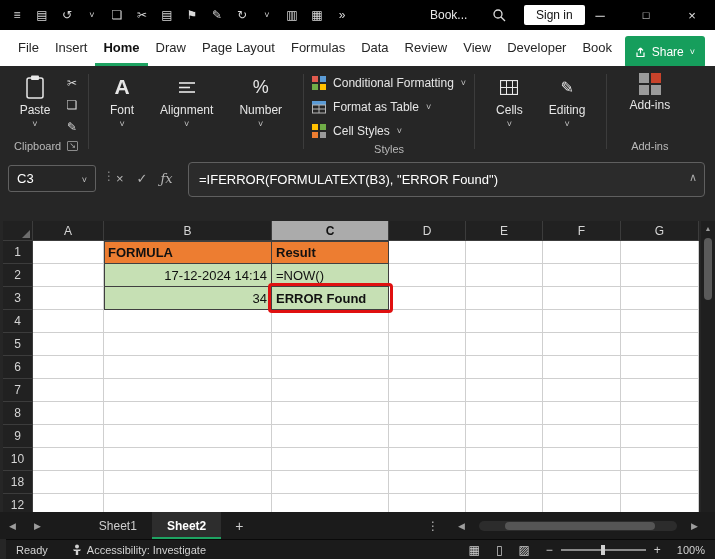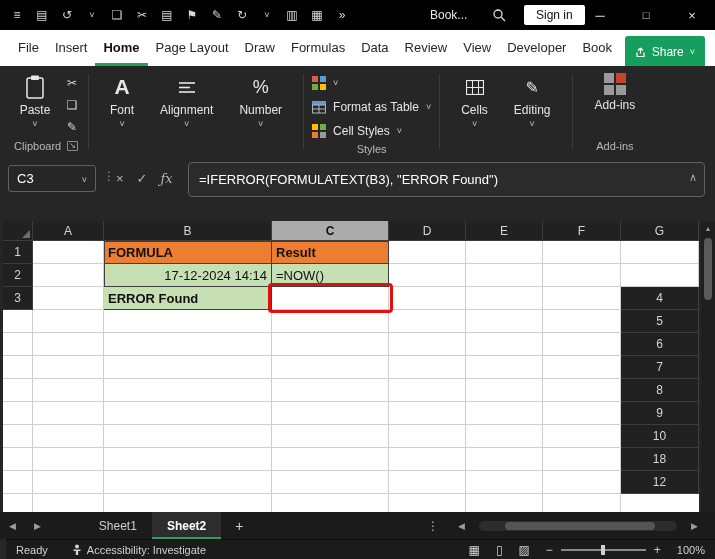"Page Layout" span.mtab { order: before "Draw" -> after "Draw" }
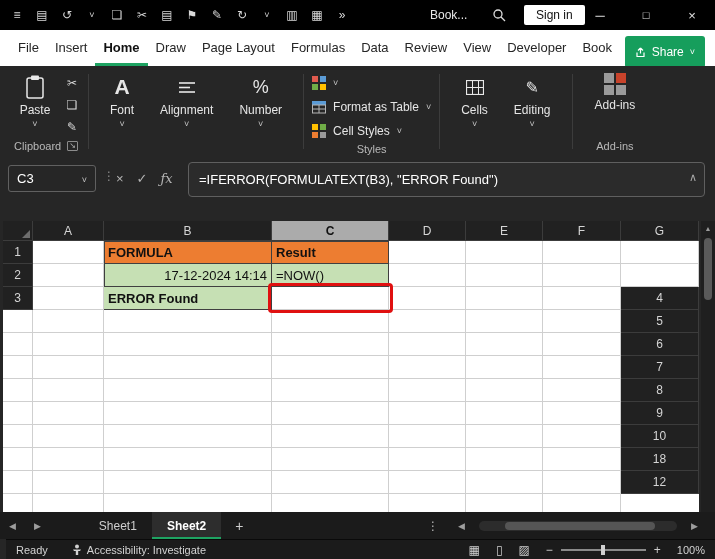"Conditional Formatting" span { html: none -> <span>Conditional Formatting</span> }
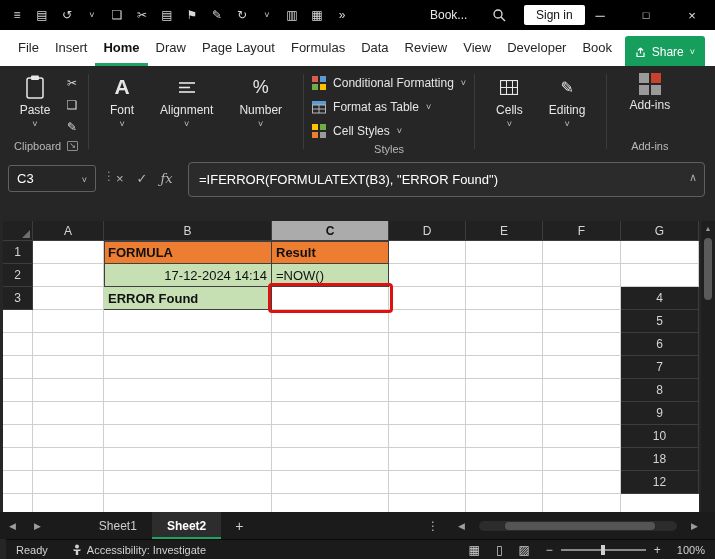"34" div.cell { html: none -> <div>34</div> }
